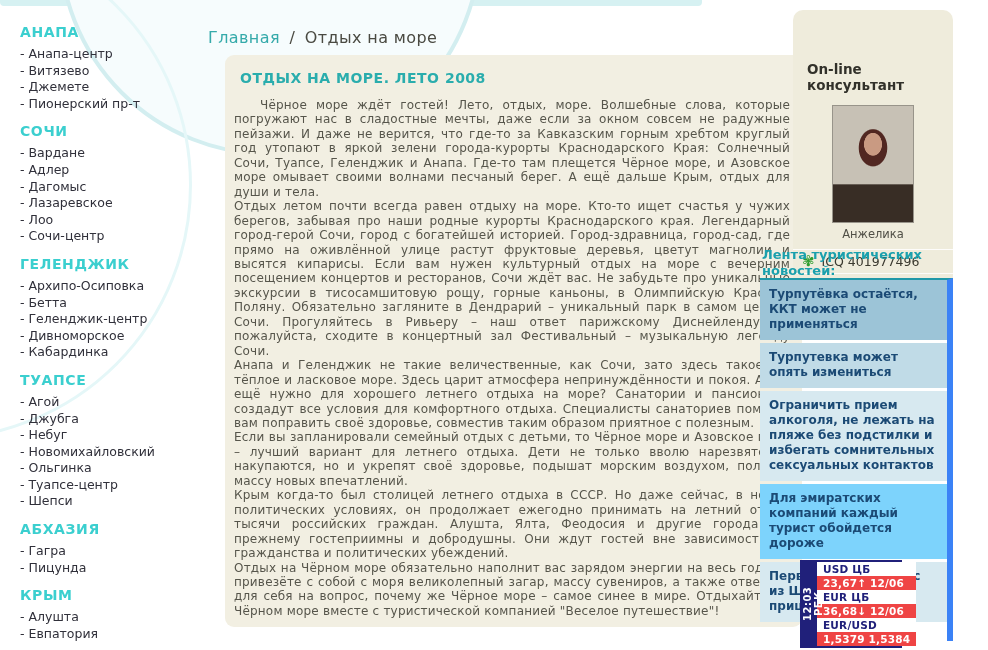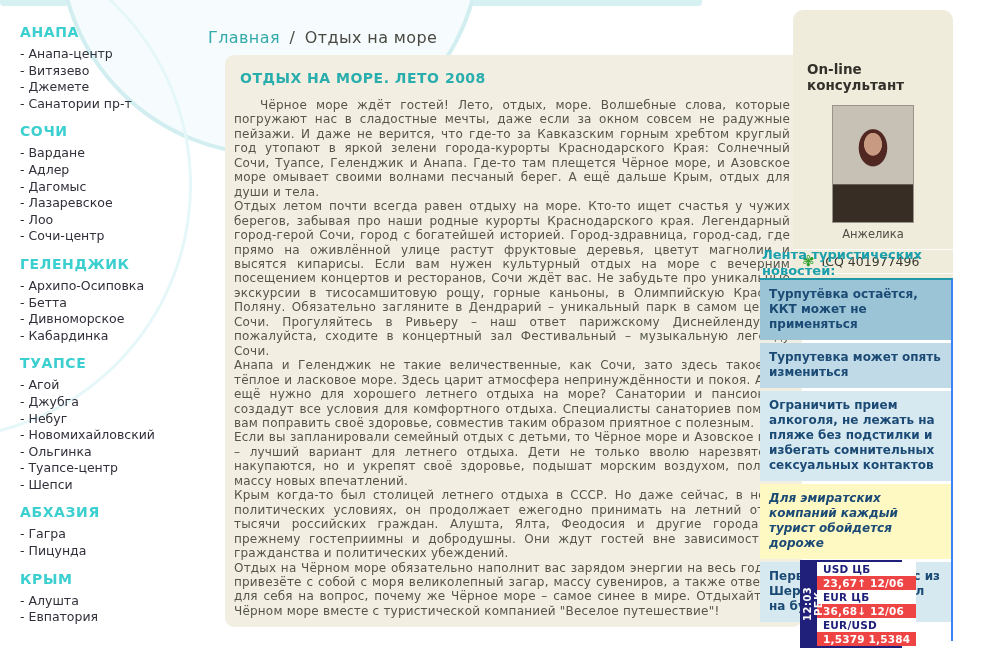"Санатории пр-т" a.sb-item { text: Санатории -> Пионерский }
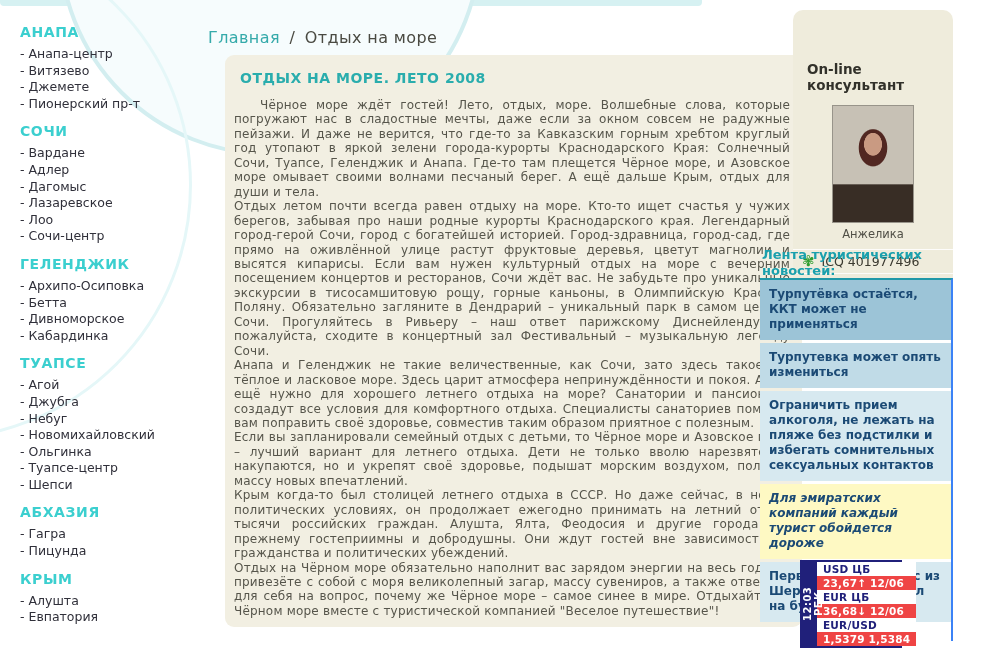"Турпутёвка остаётся, ККТ может не" .news-list { border-right: 2px solid #3b82f6 -> 6px solid #3b82f6 }
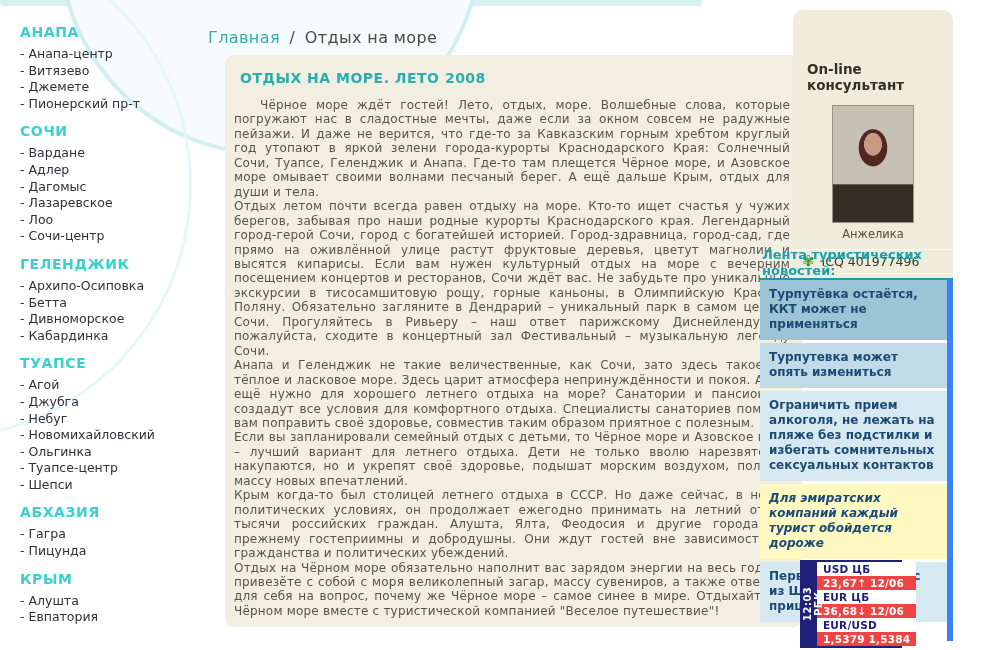"Геленджик-центр" a.sb-item { html: none -> <a>Геленджик-центр</a> }
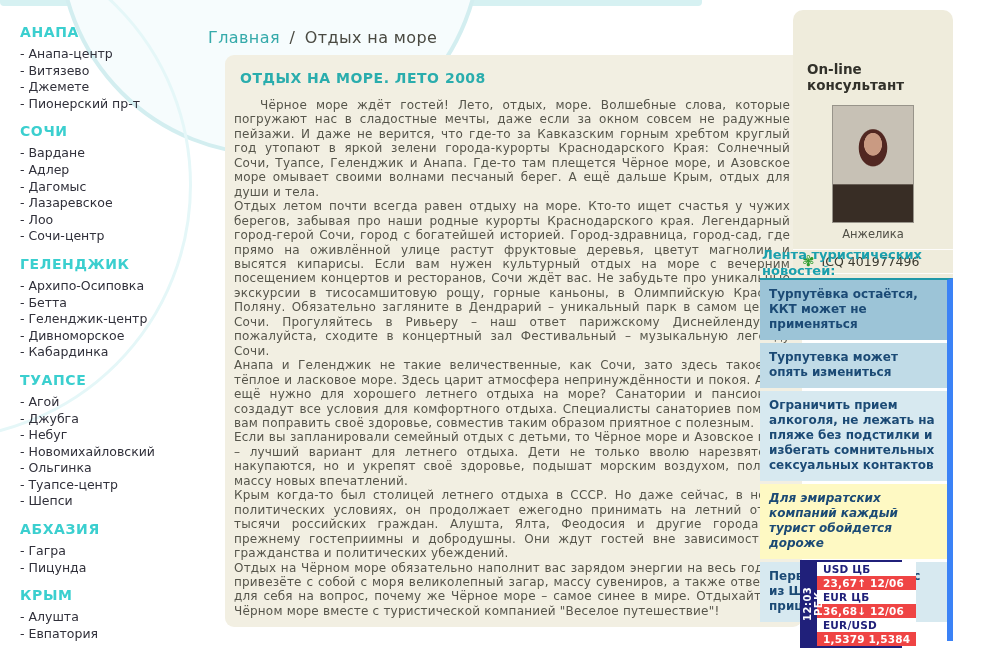"Для эмиратских компаний каждый турист" .news-item.tone-d { background: #fef9c3 -> #7dd3fc; font-style: italic -> none }
